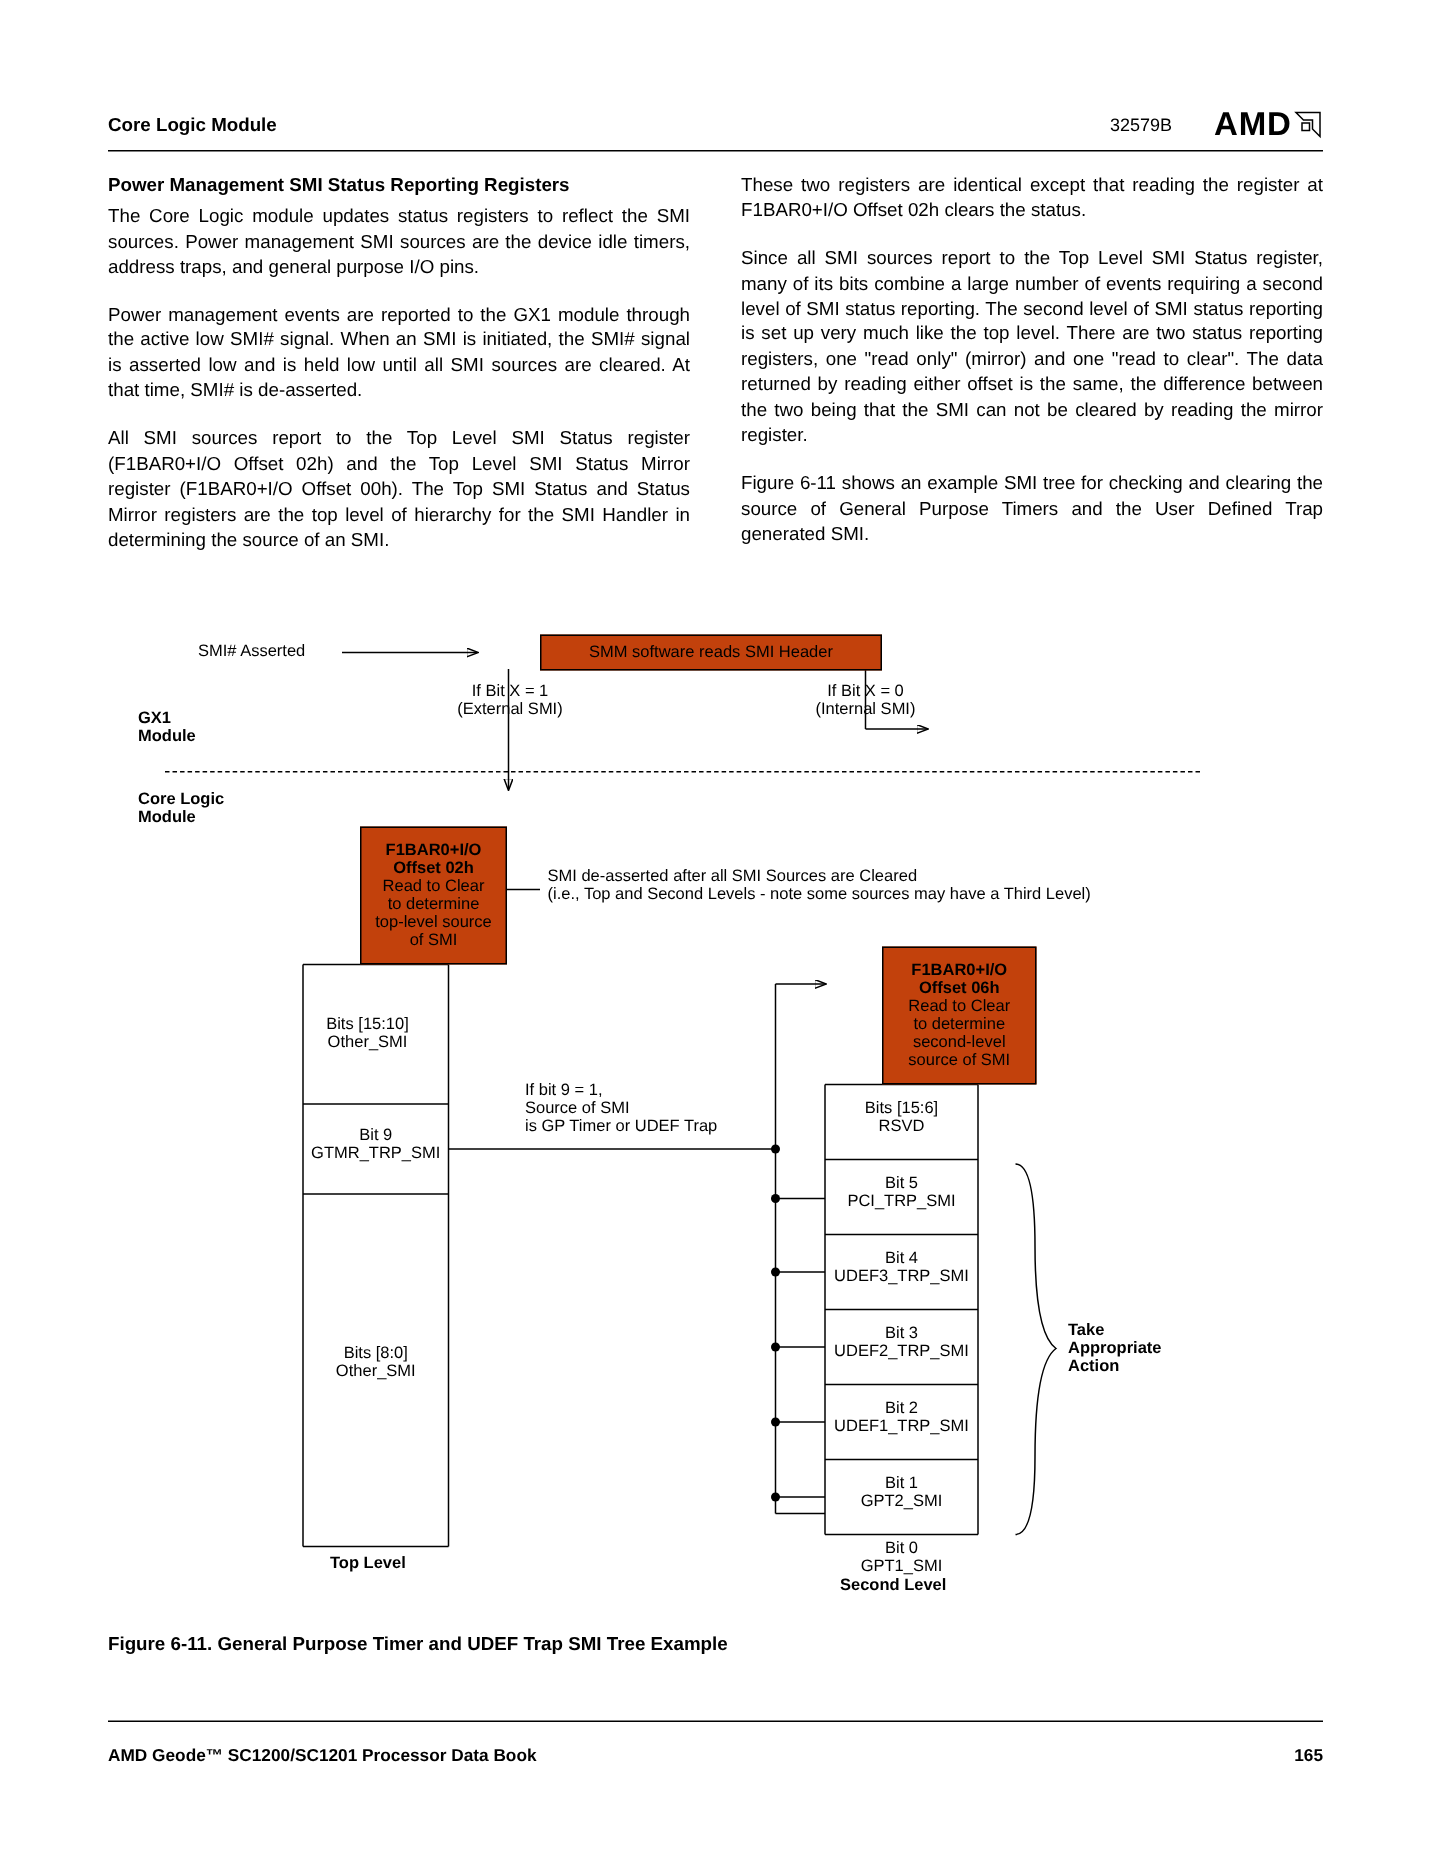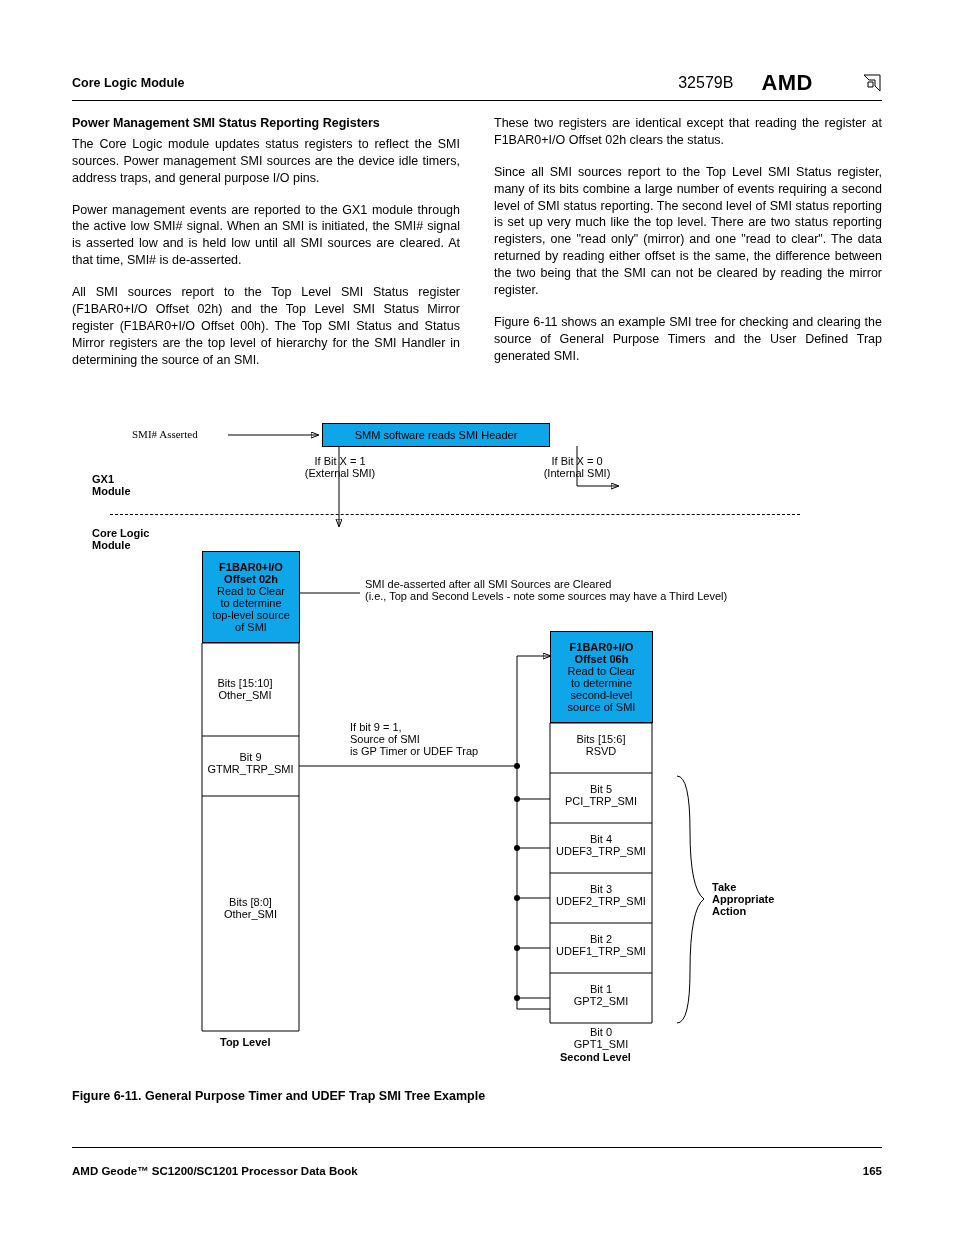"32579B" .docno { font-size: 16px -> 12px }
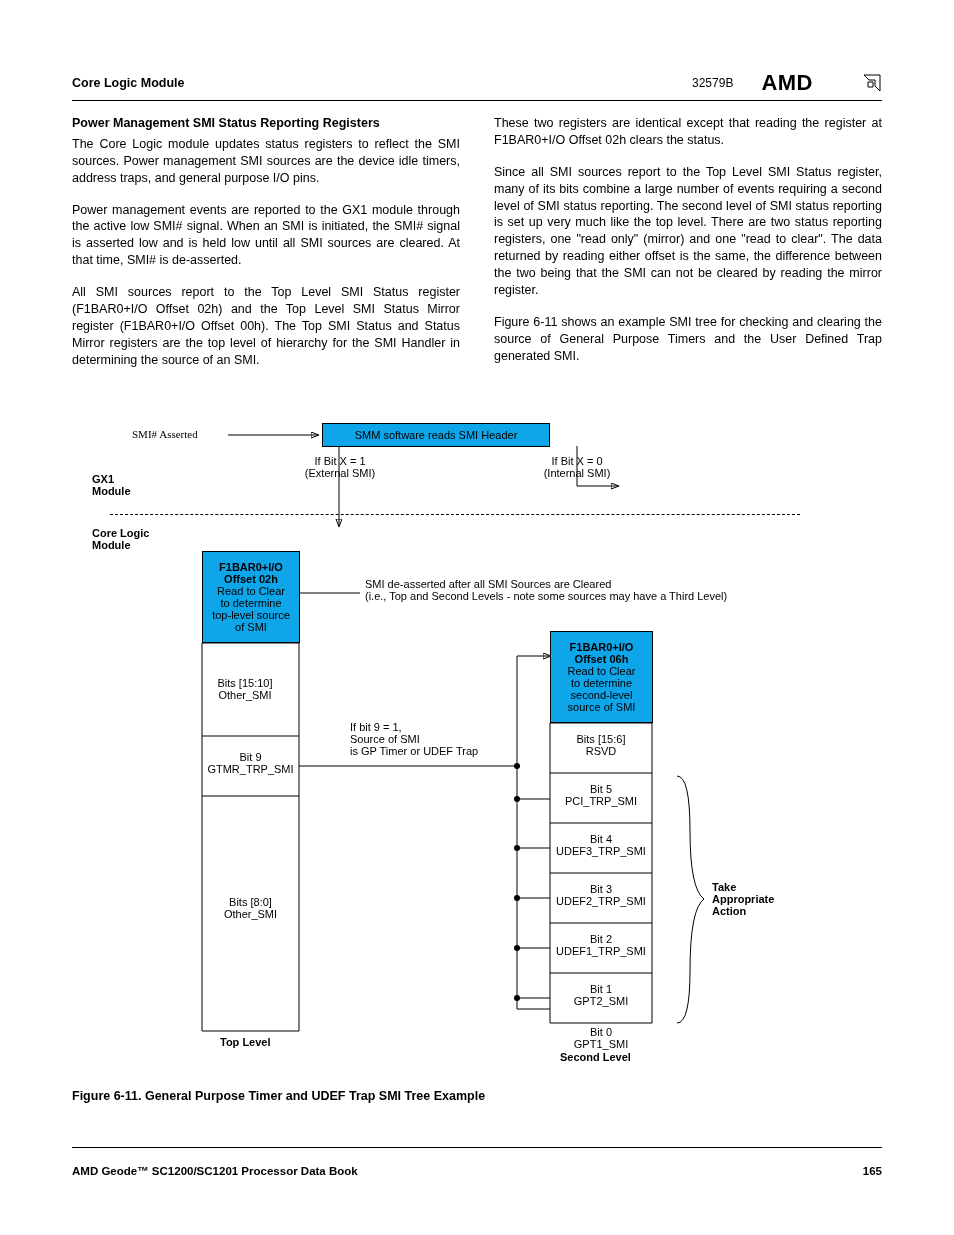"AMD" .amd-logo { gap: 48px -> none }
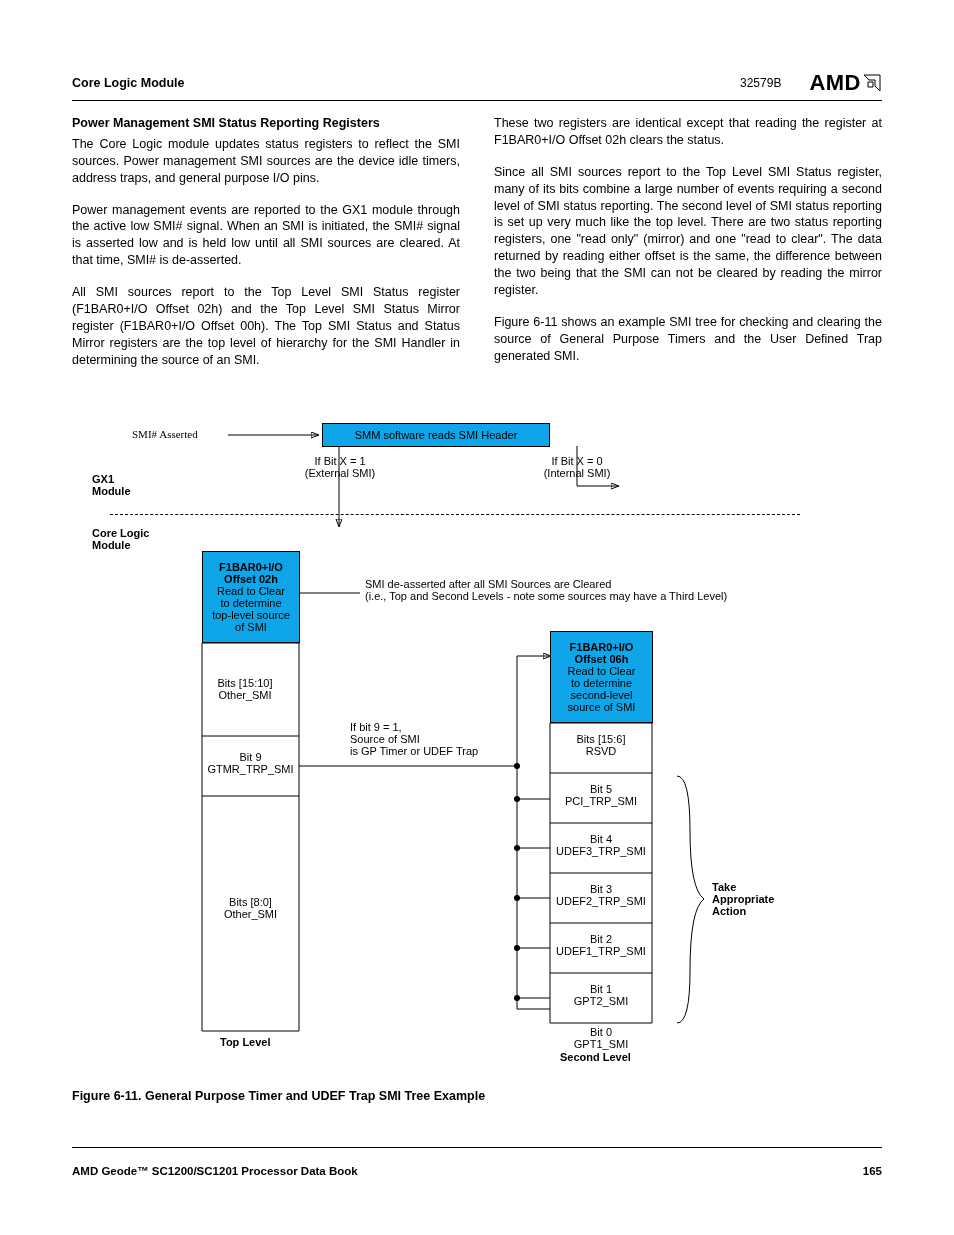"SMI# Asserted" div.label { font-family: Liberation Serif, serif -> none }
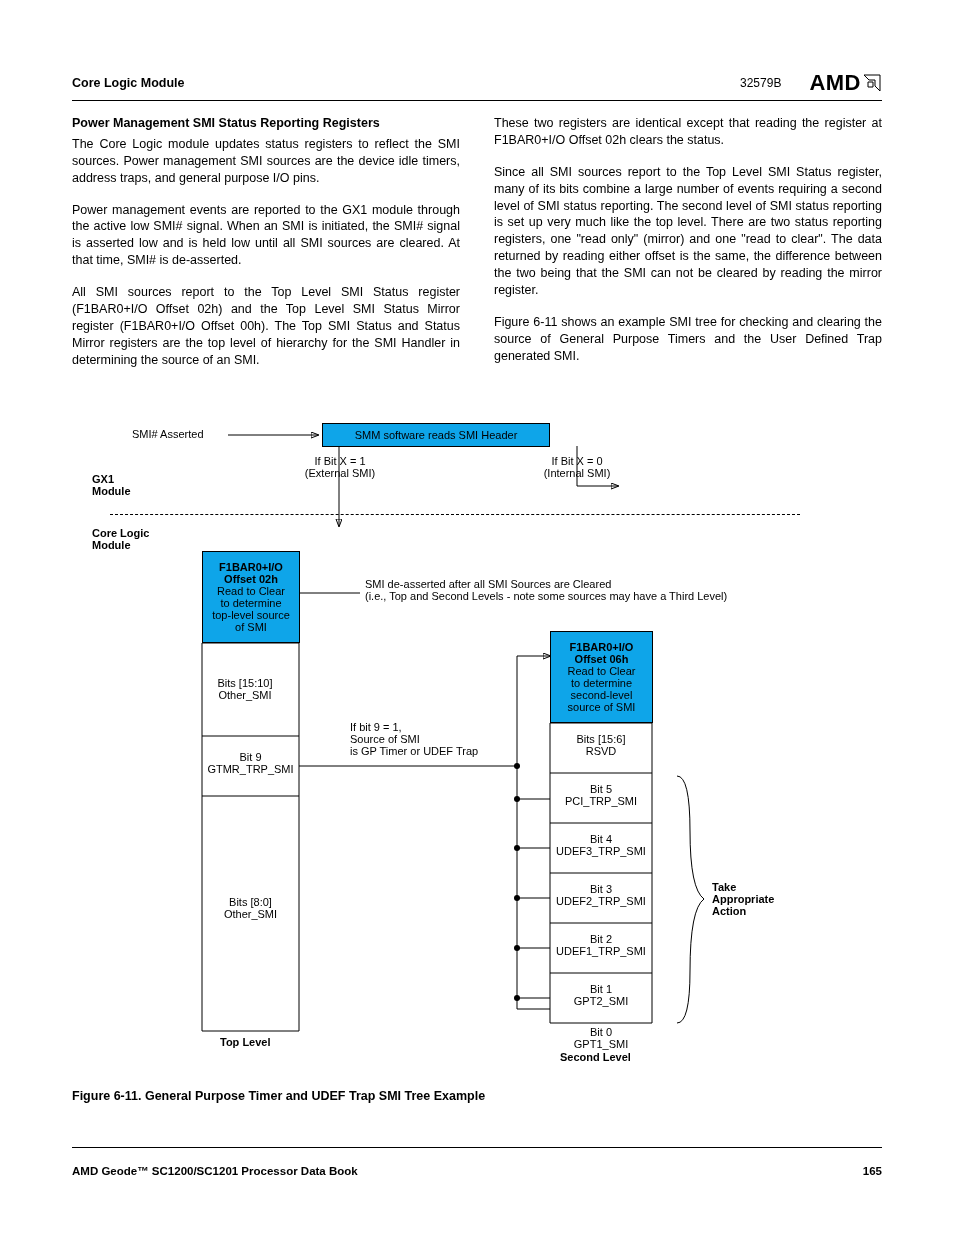"SMM software reads SMI Header" .box { background: #0ea5e9 -> #c2410c; margin-left: none -> 38px }
